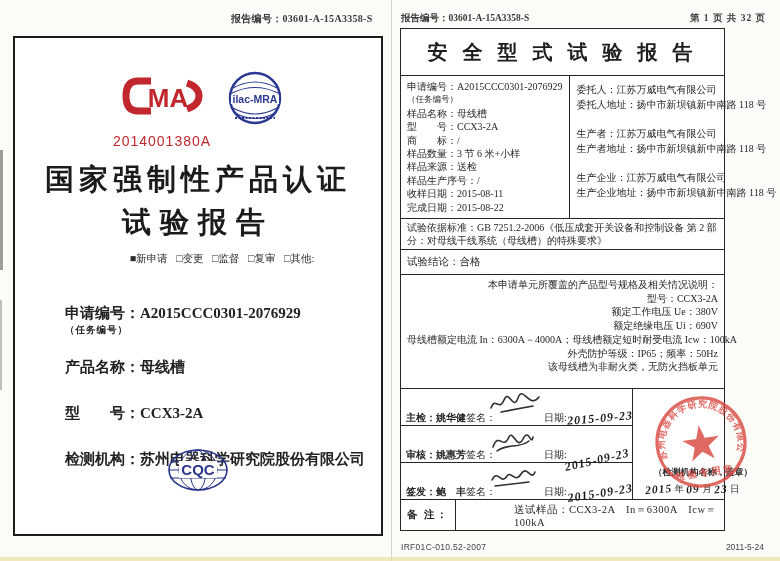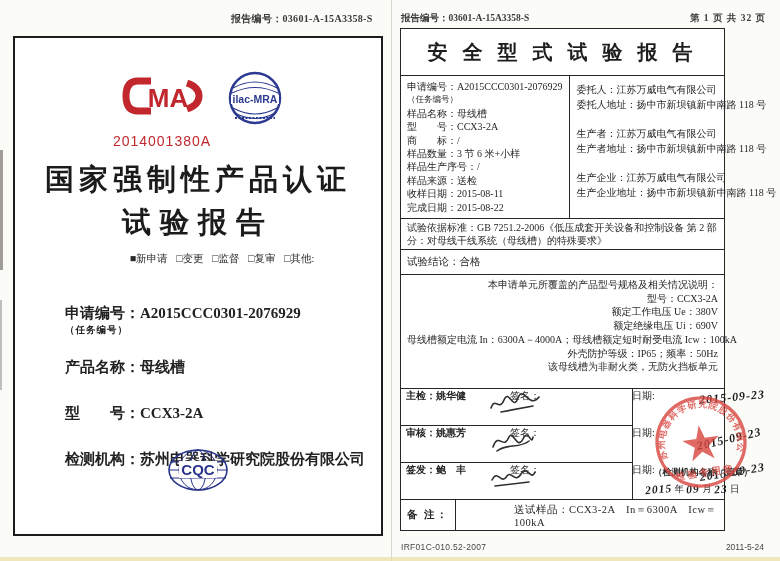"样品生产序号：/" div { order: before "样品来源：送检" -> after "样品来源：送检" }
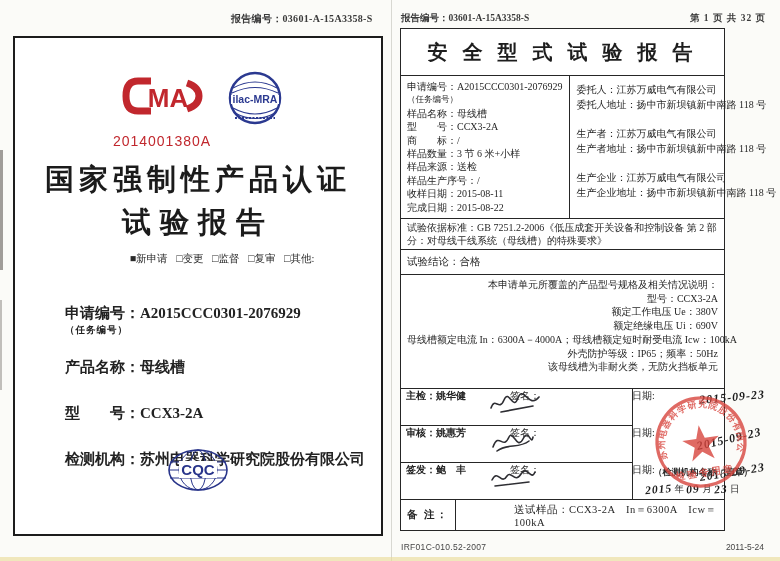"主检：姚华健" .sign-row { align-items: flex-start -> flex-end; gap: 44px -> none }
